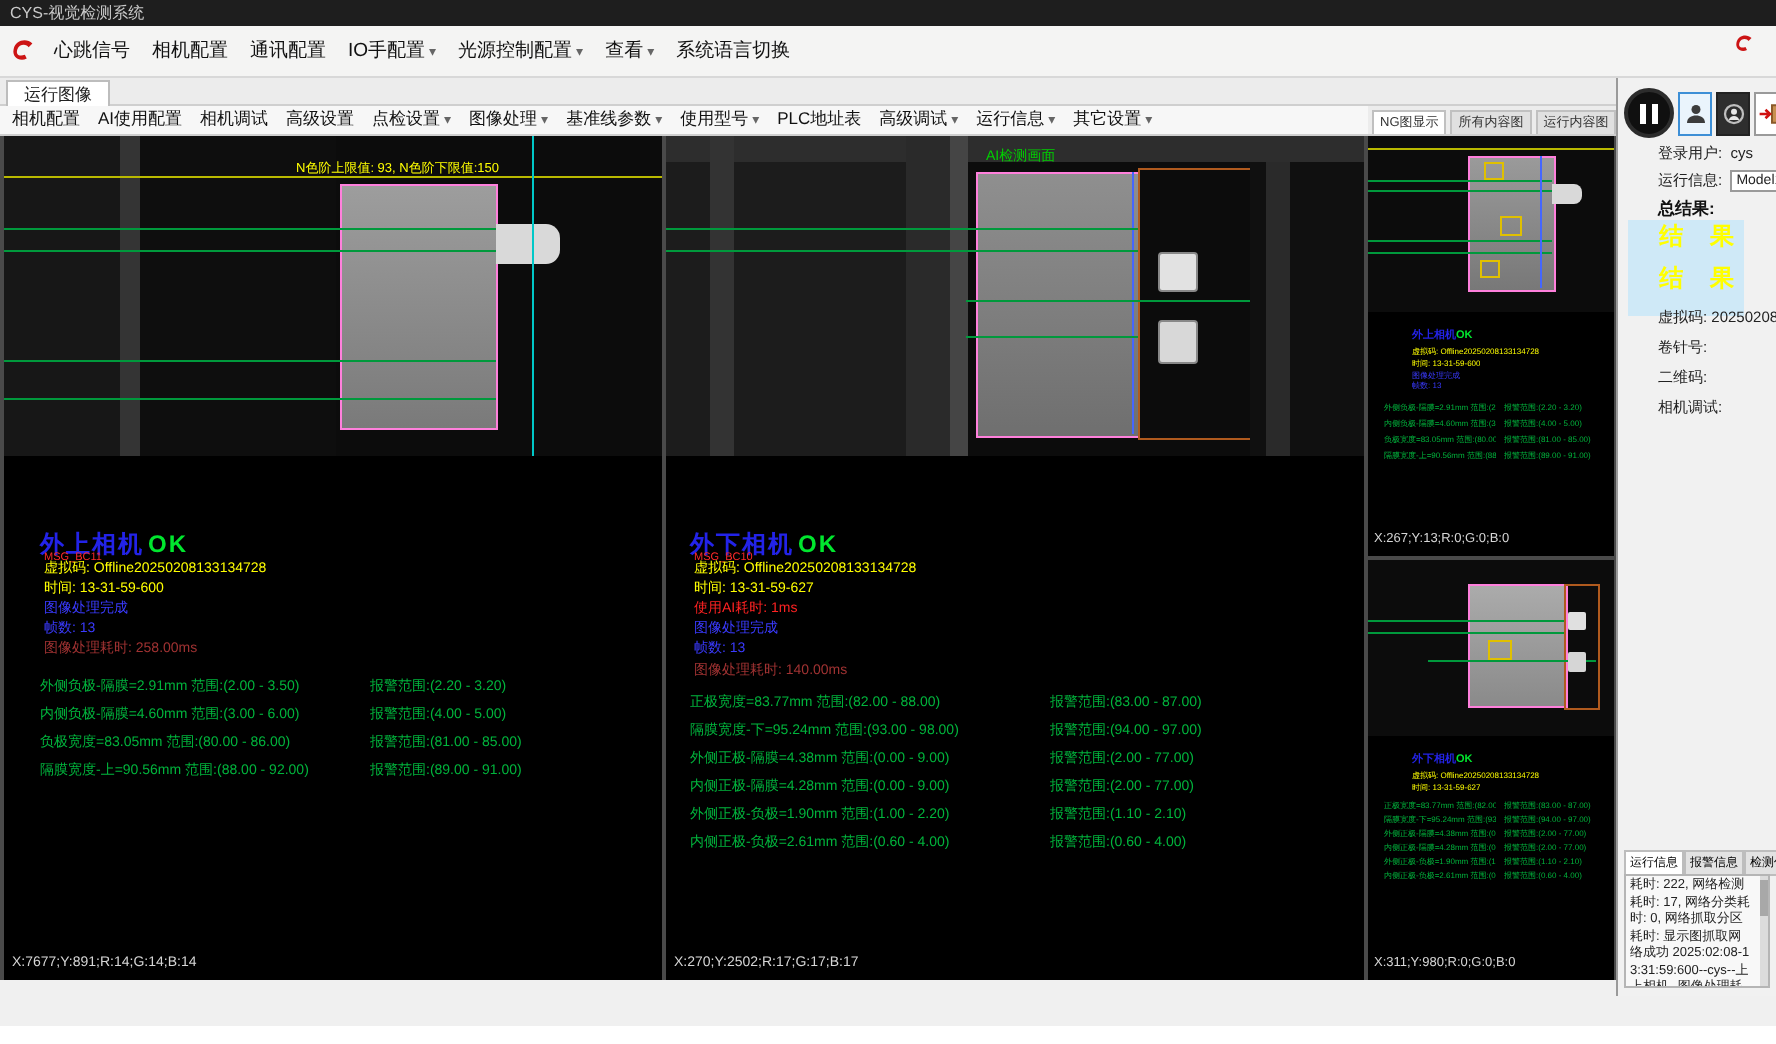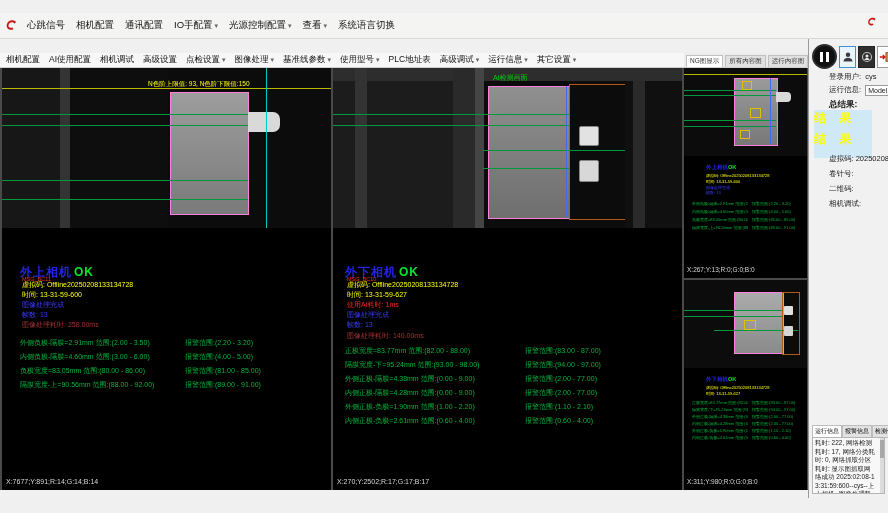"CYS-视觉检测系统" div.titlebar { html: none -> <div> <span>CYS-视觉检测系统</span> </div> }
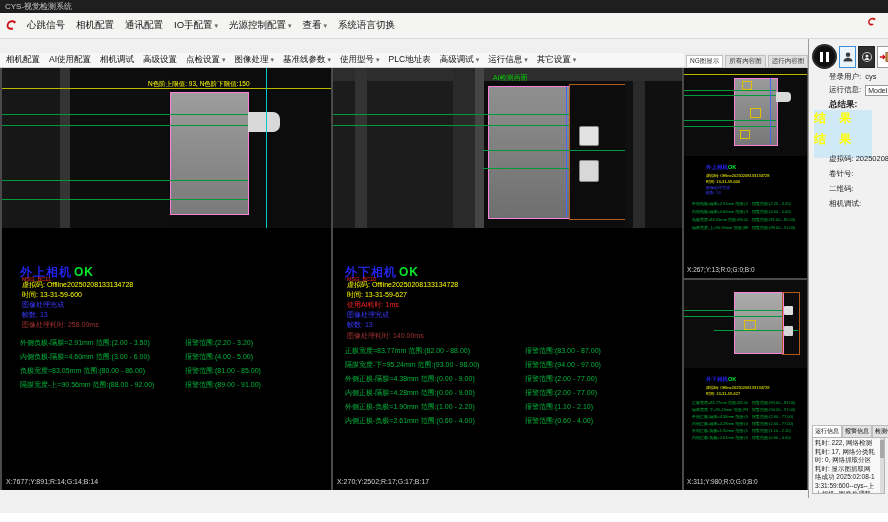"运行图像" div.tabstrip { html: none -> <div> <span>运行图像</span> </div> }
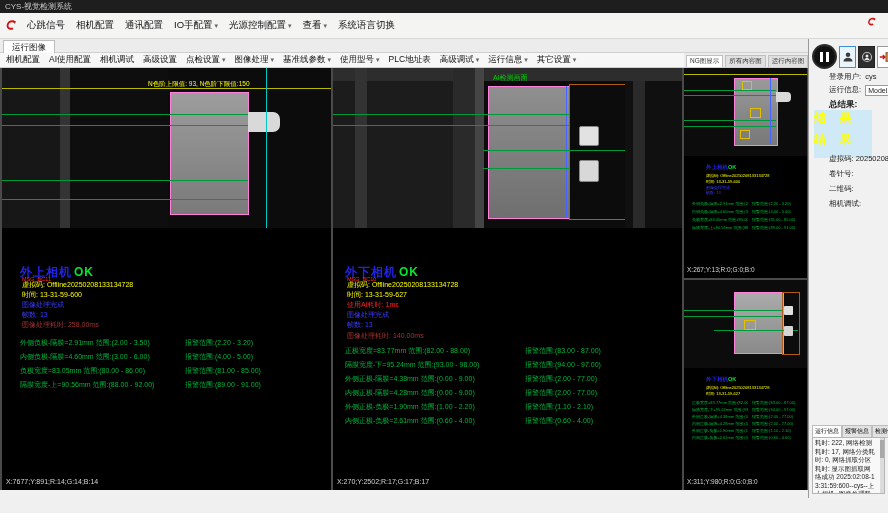"结 果" .result-box { text-align: left -> right }
